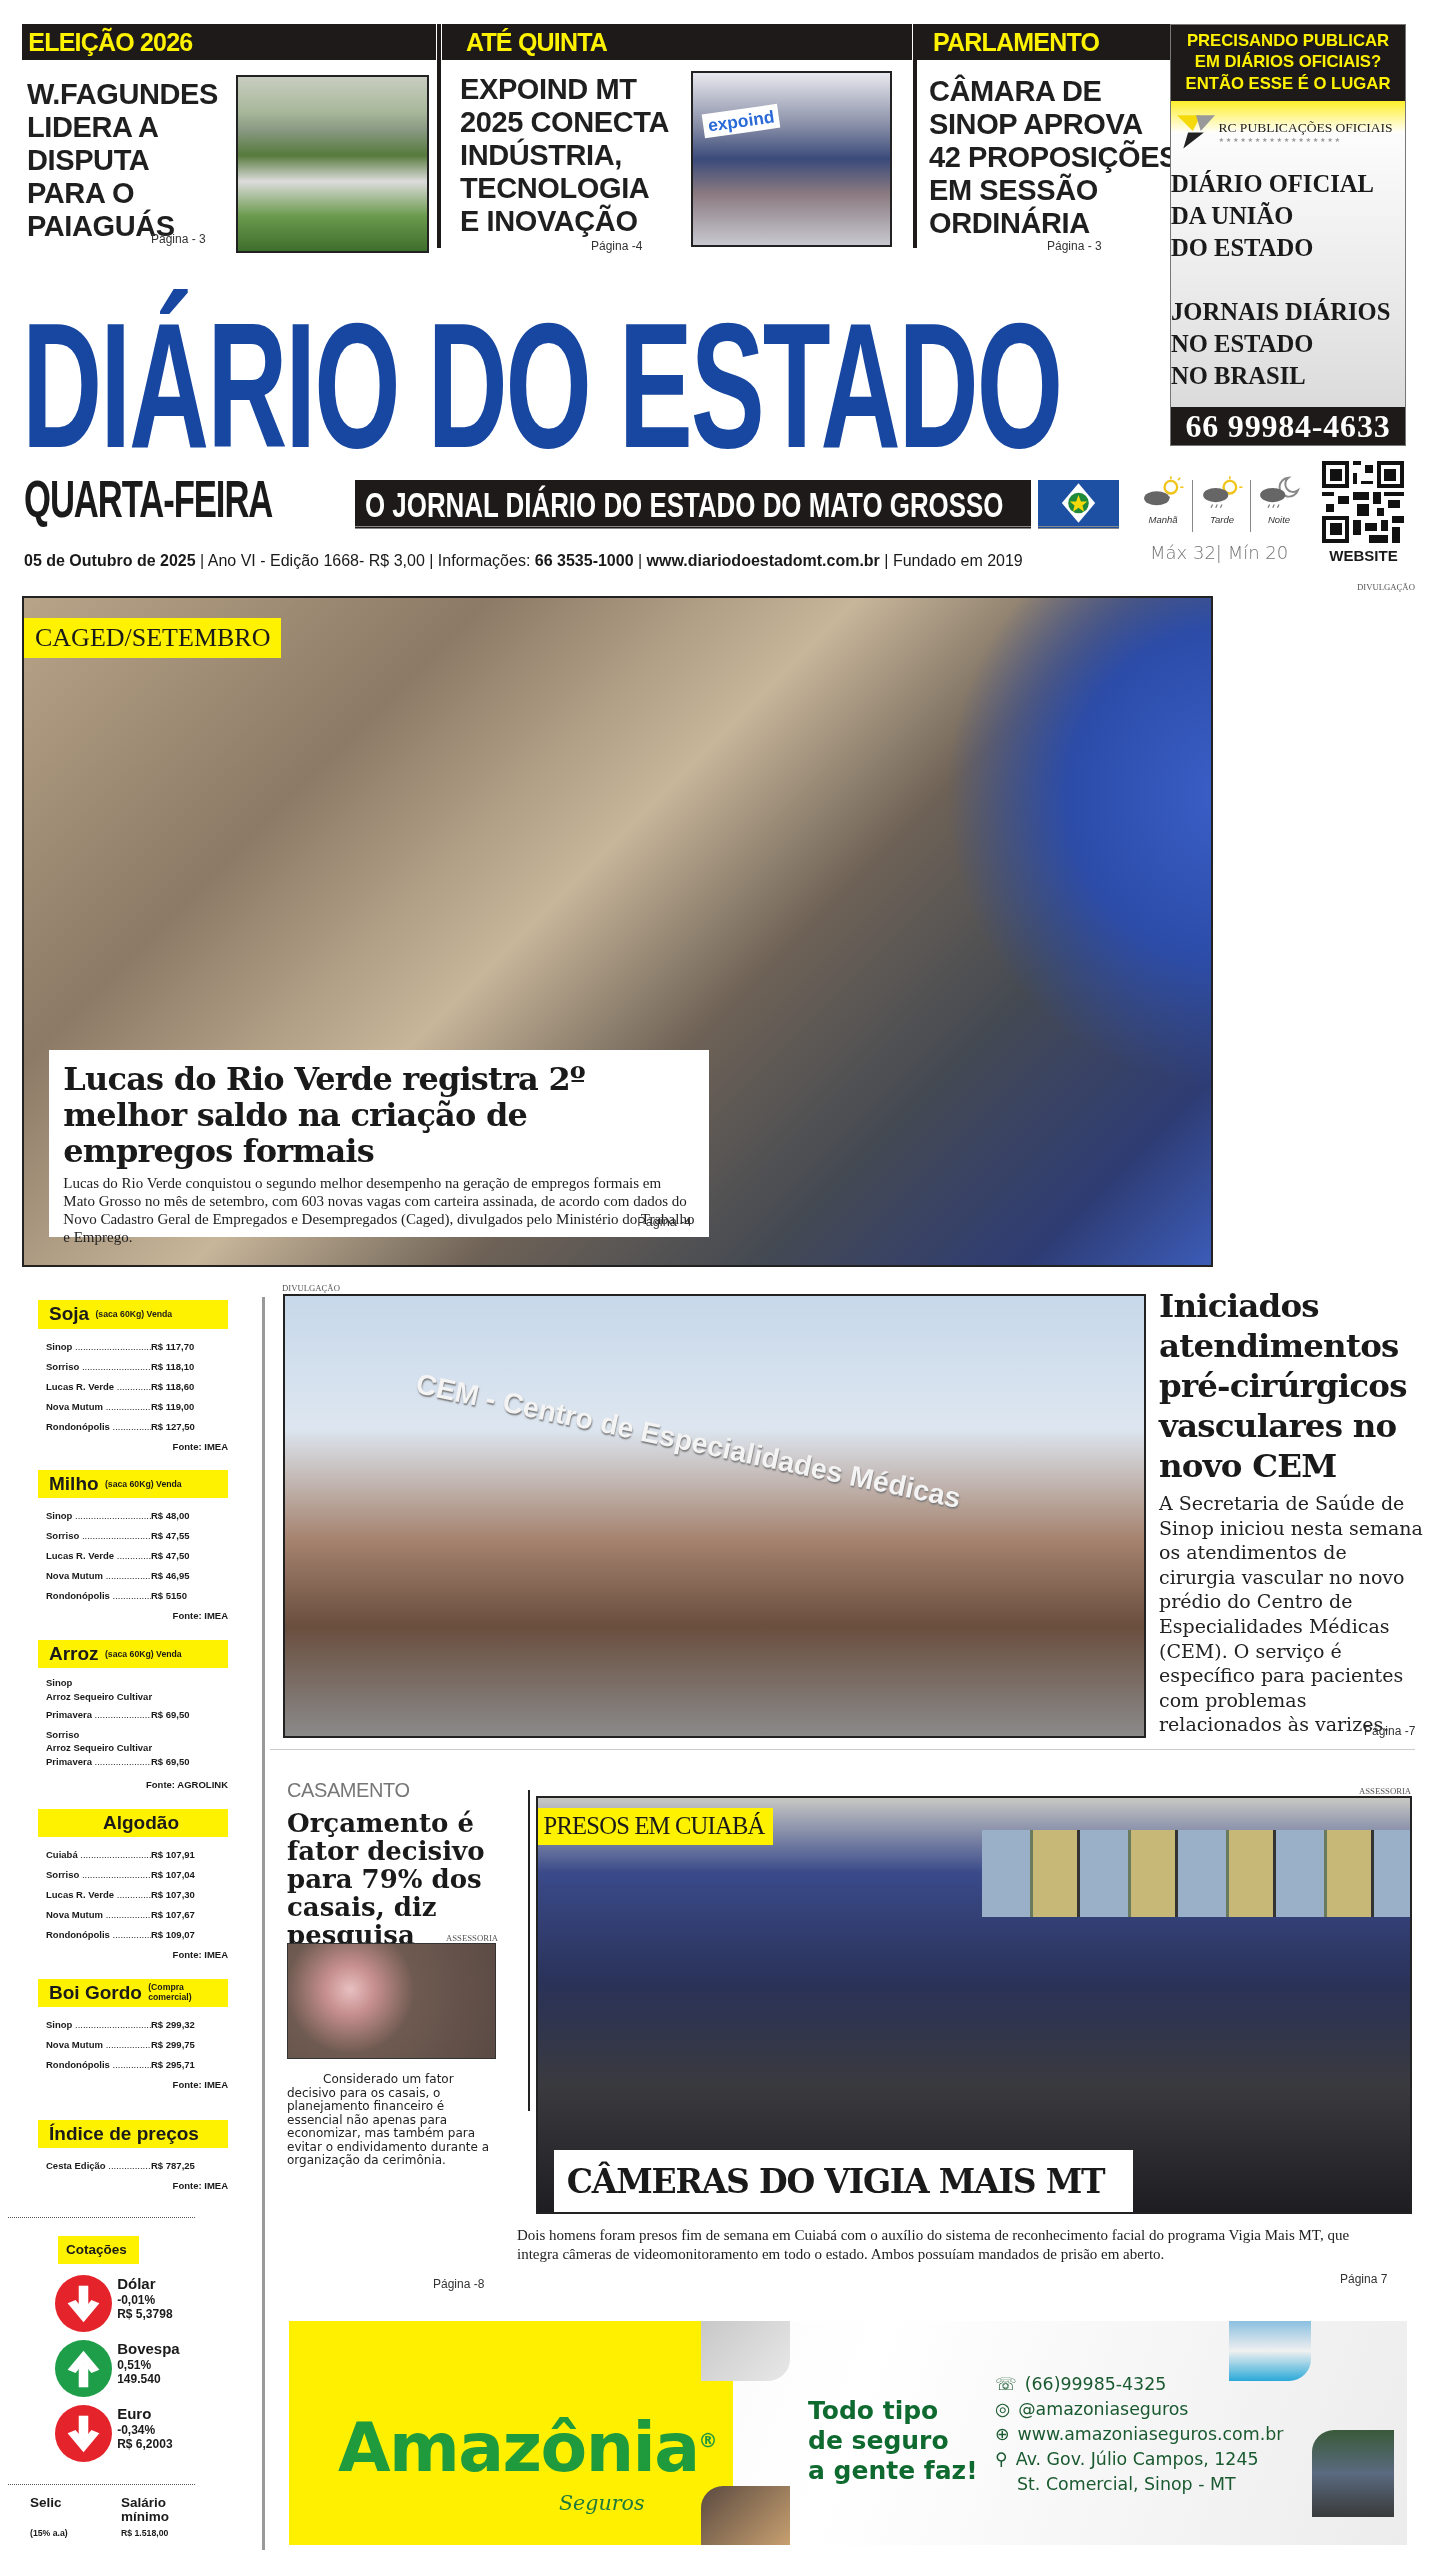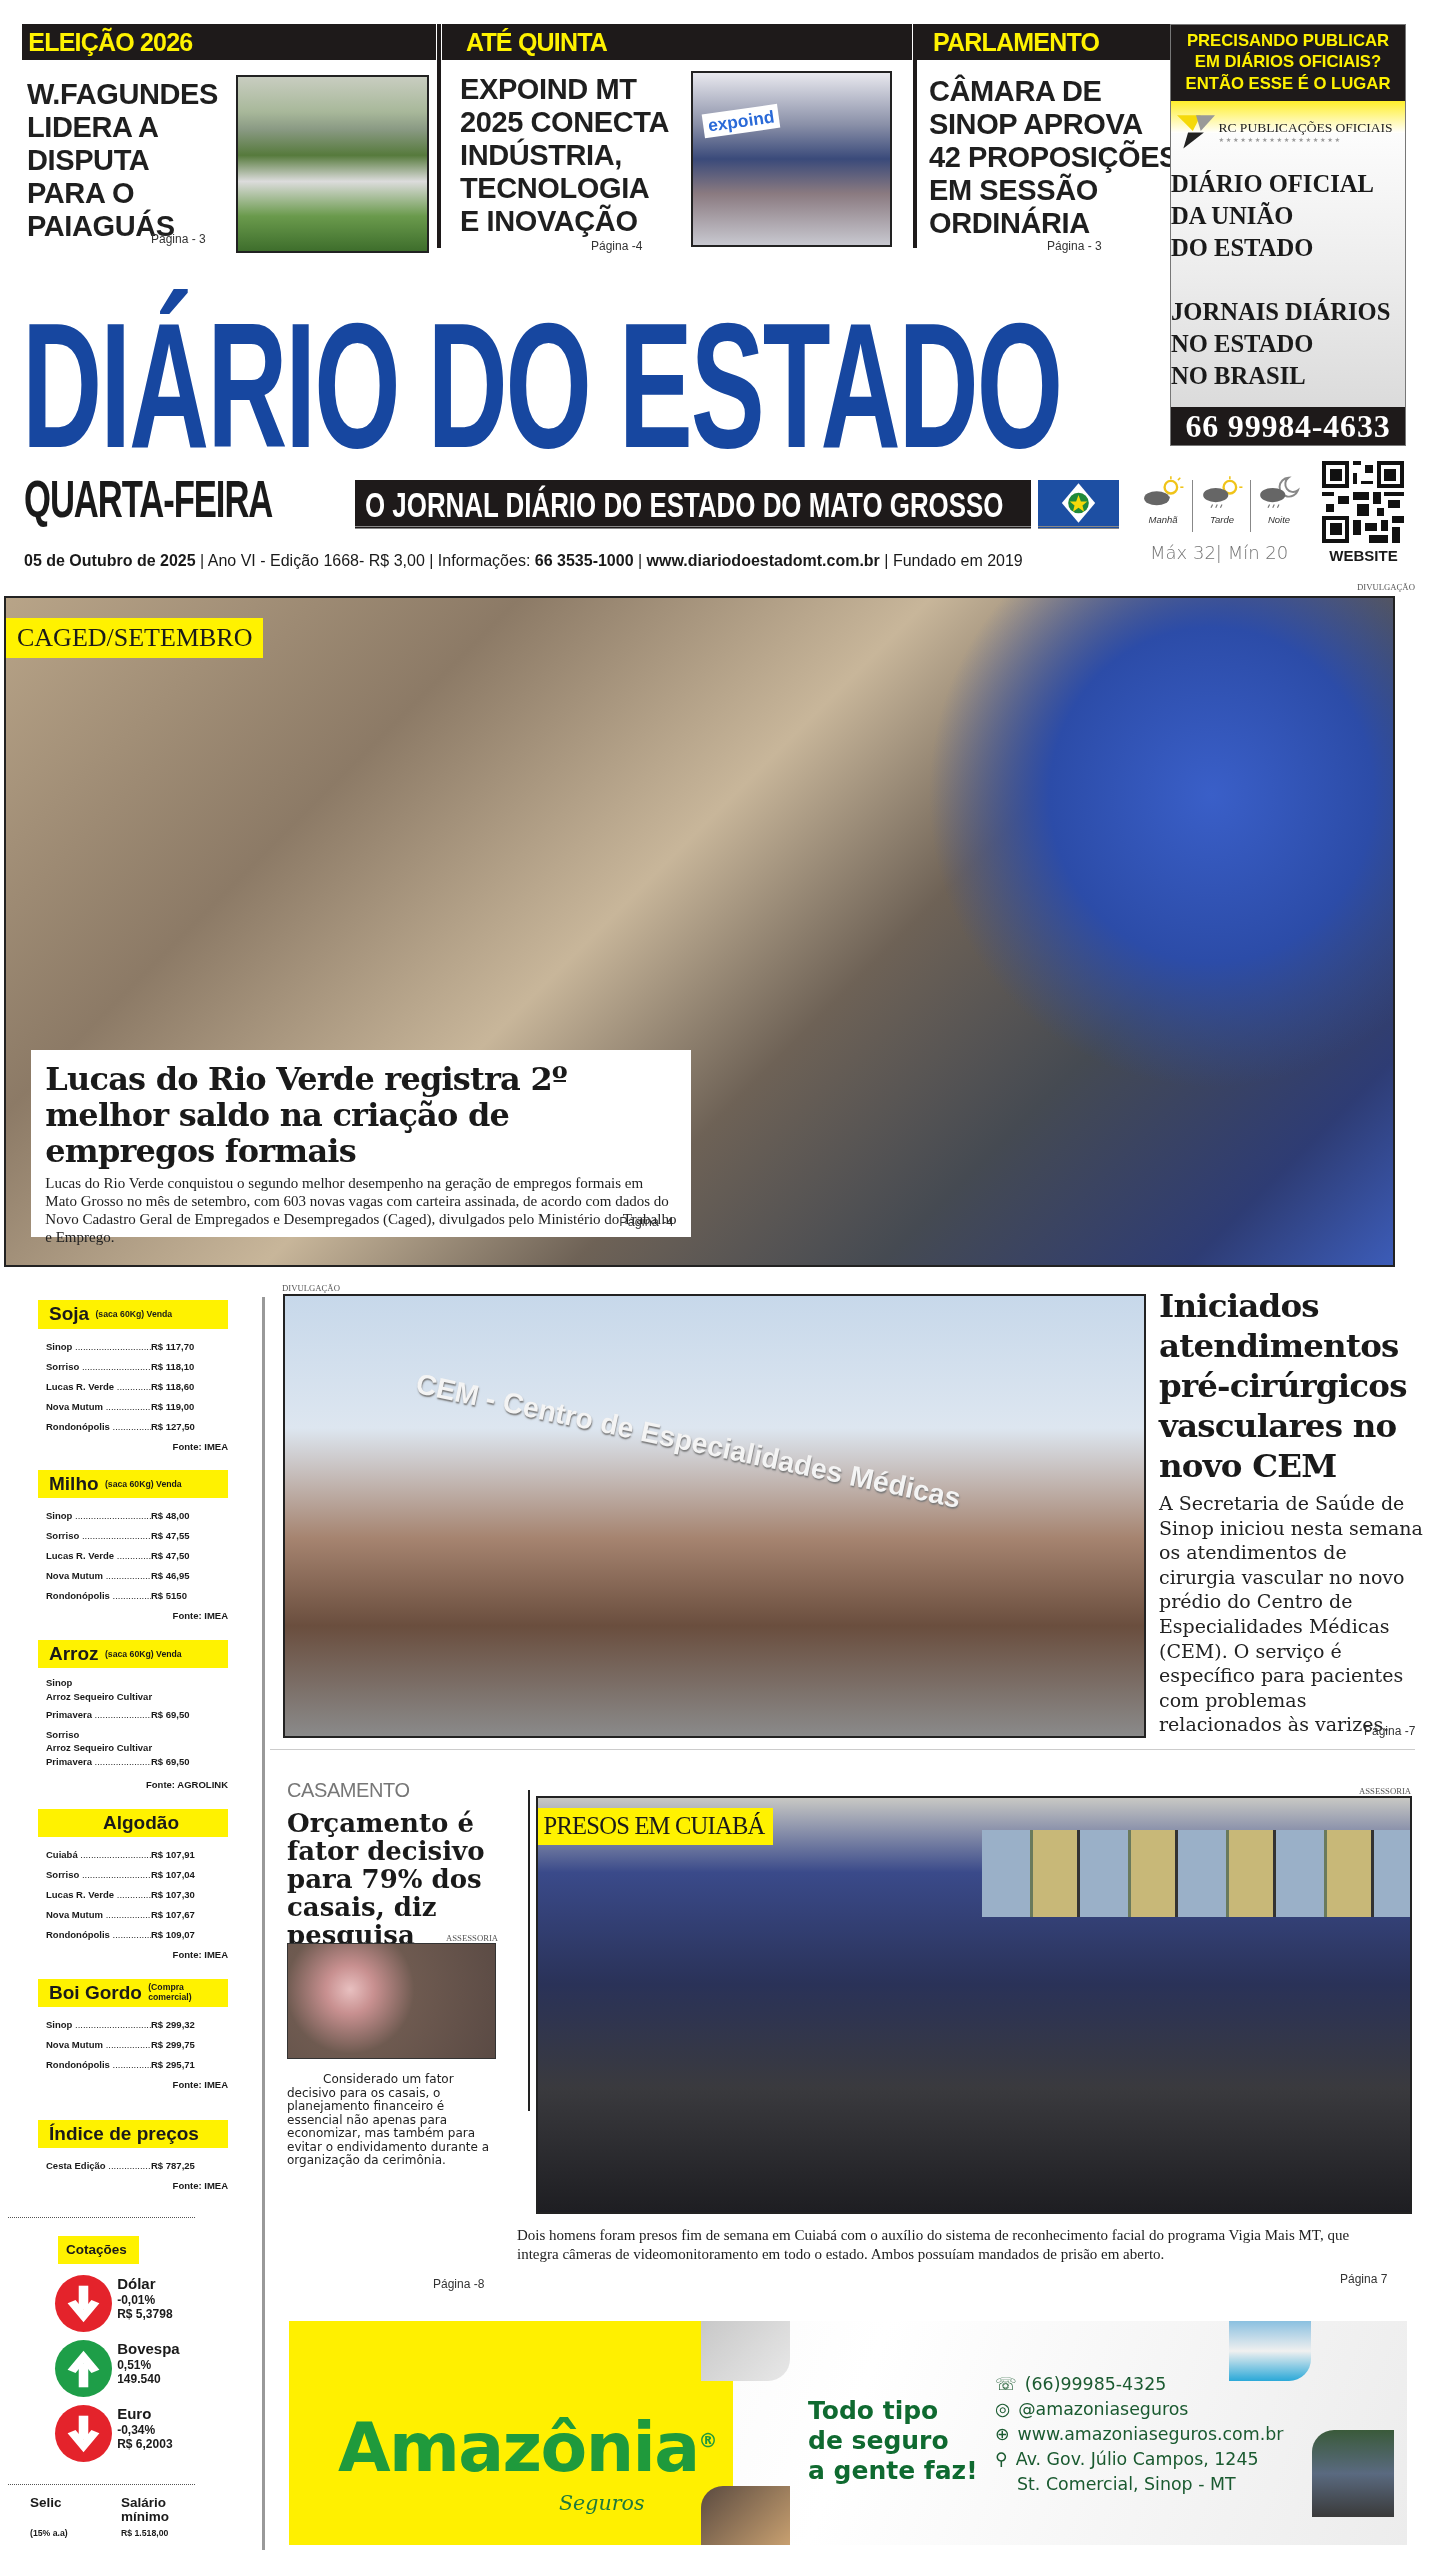"CAGED/SETEMBRO" .hero { left: 4px -> 22px; width: 1391px -> 1191px }
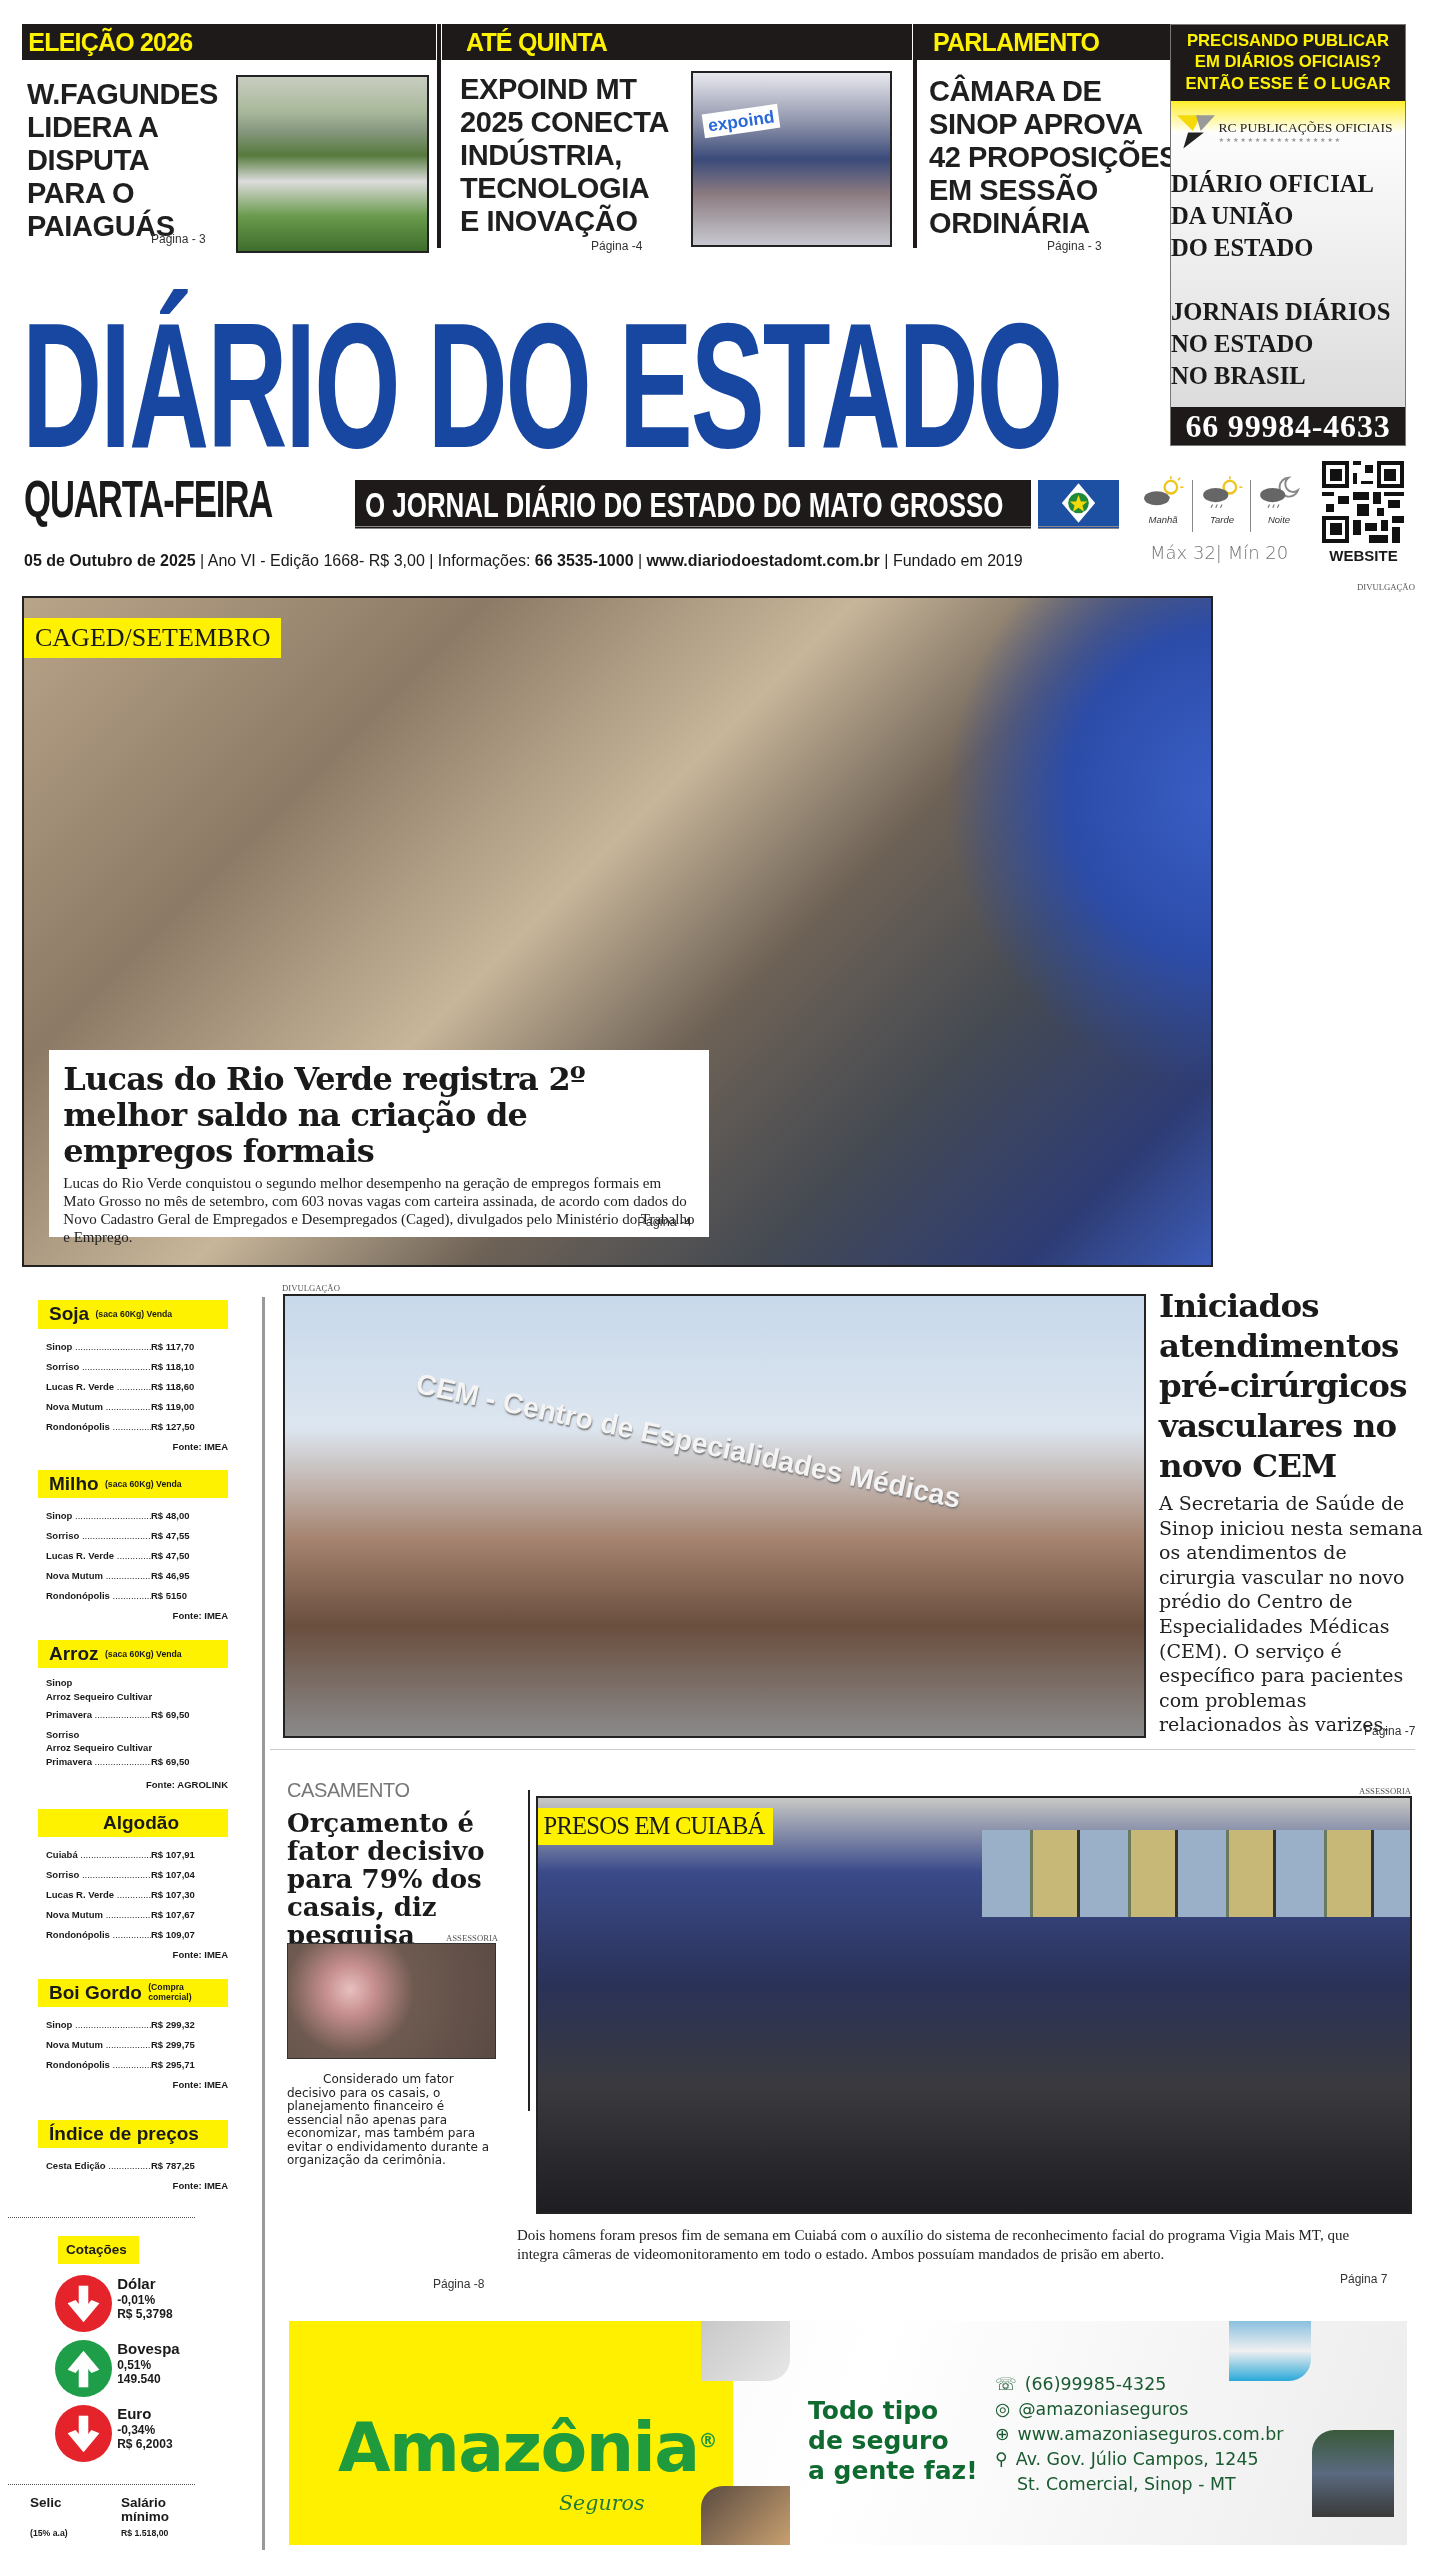"CÂMERAS DO VIGIA MAIS MT" div { html: none -> <div> <span>CÂMERAS DO VIGIA MAIS MT</span> </div> }
